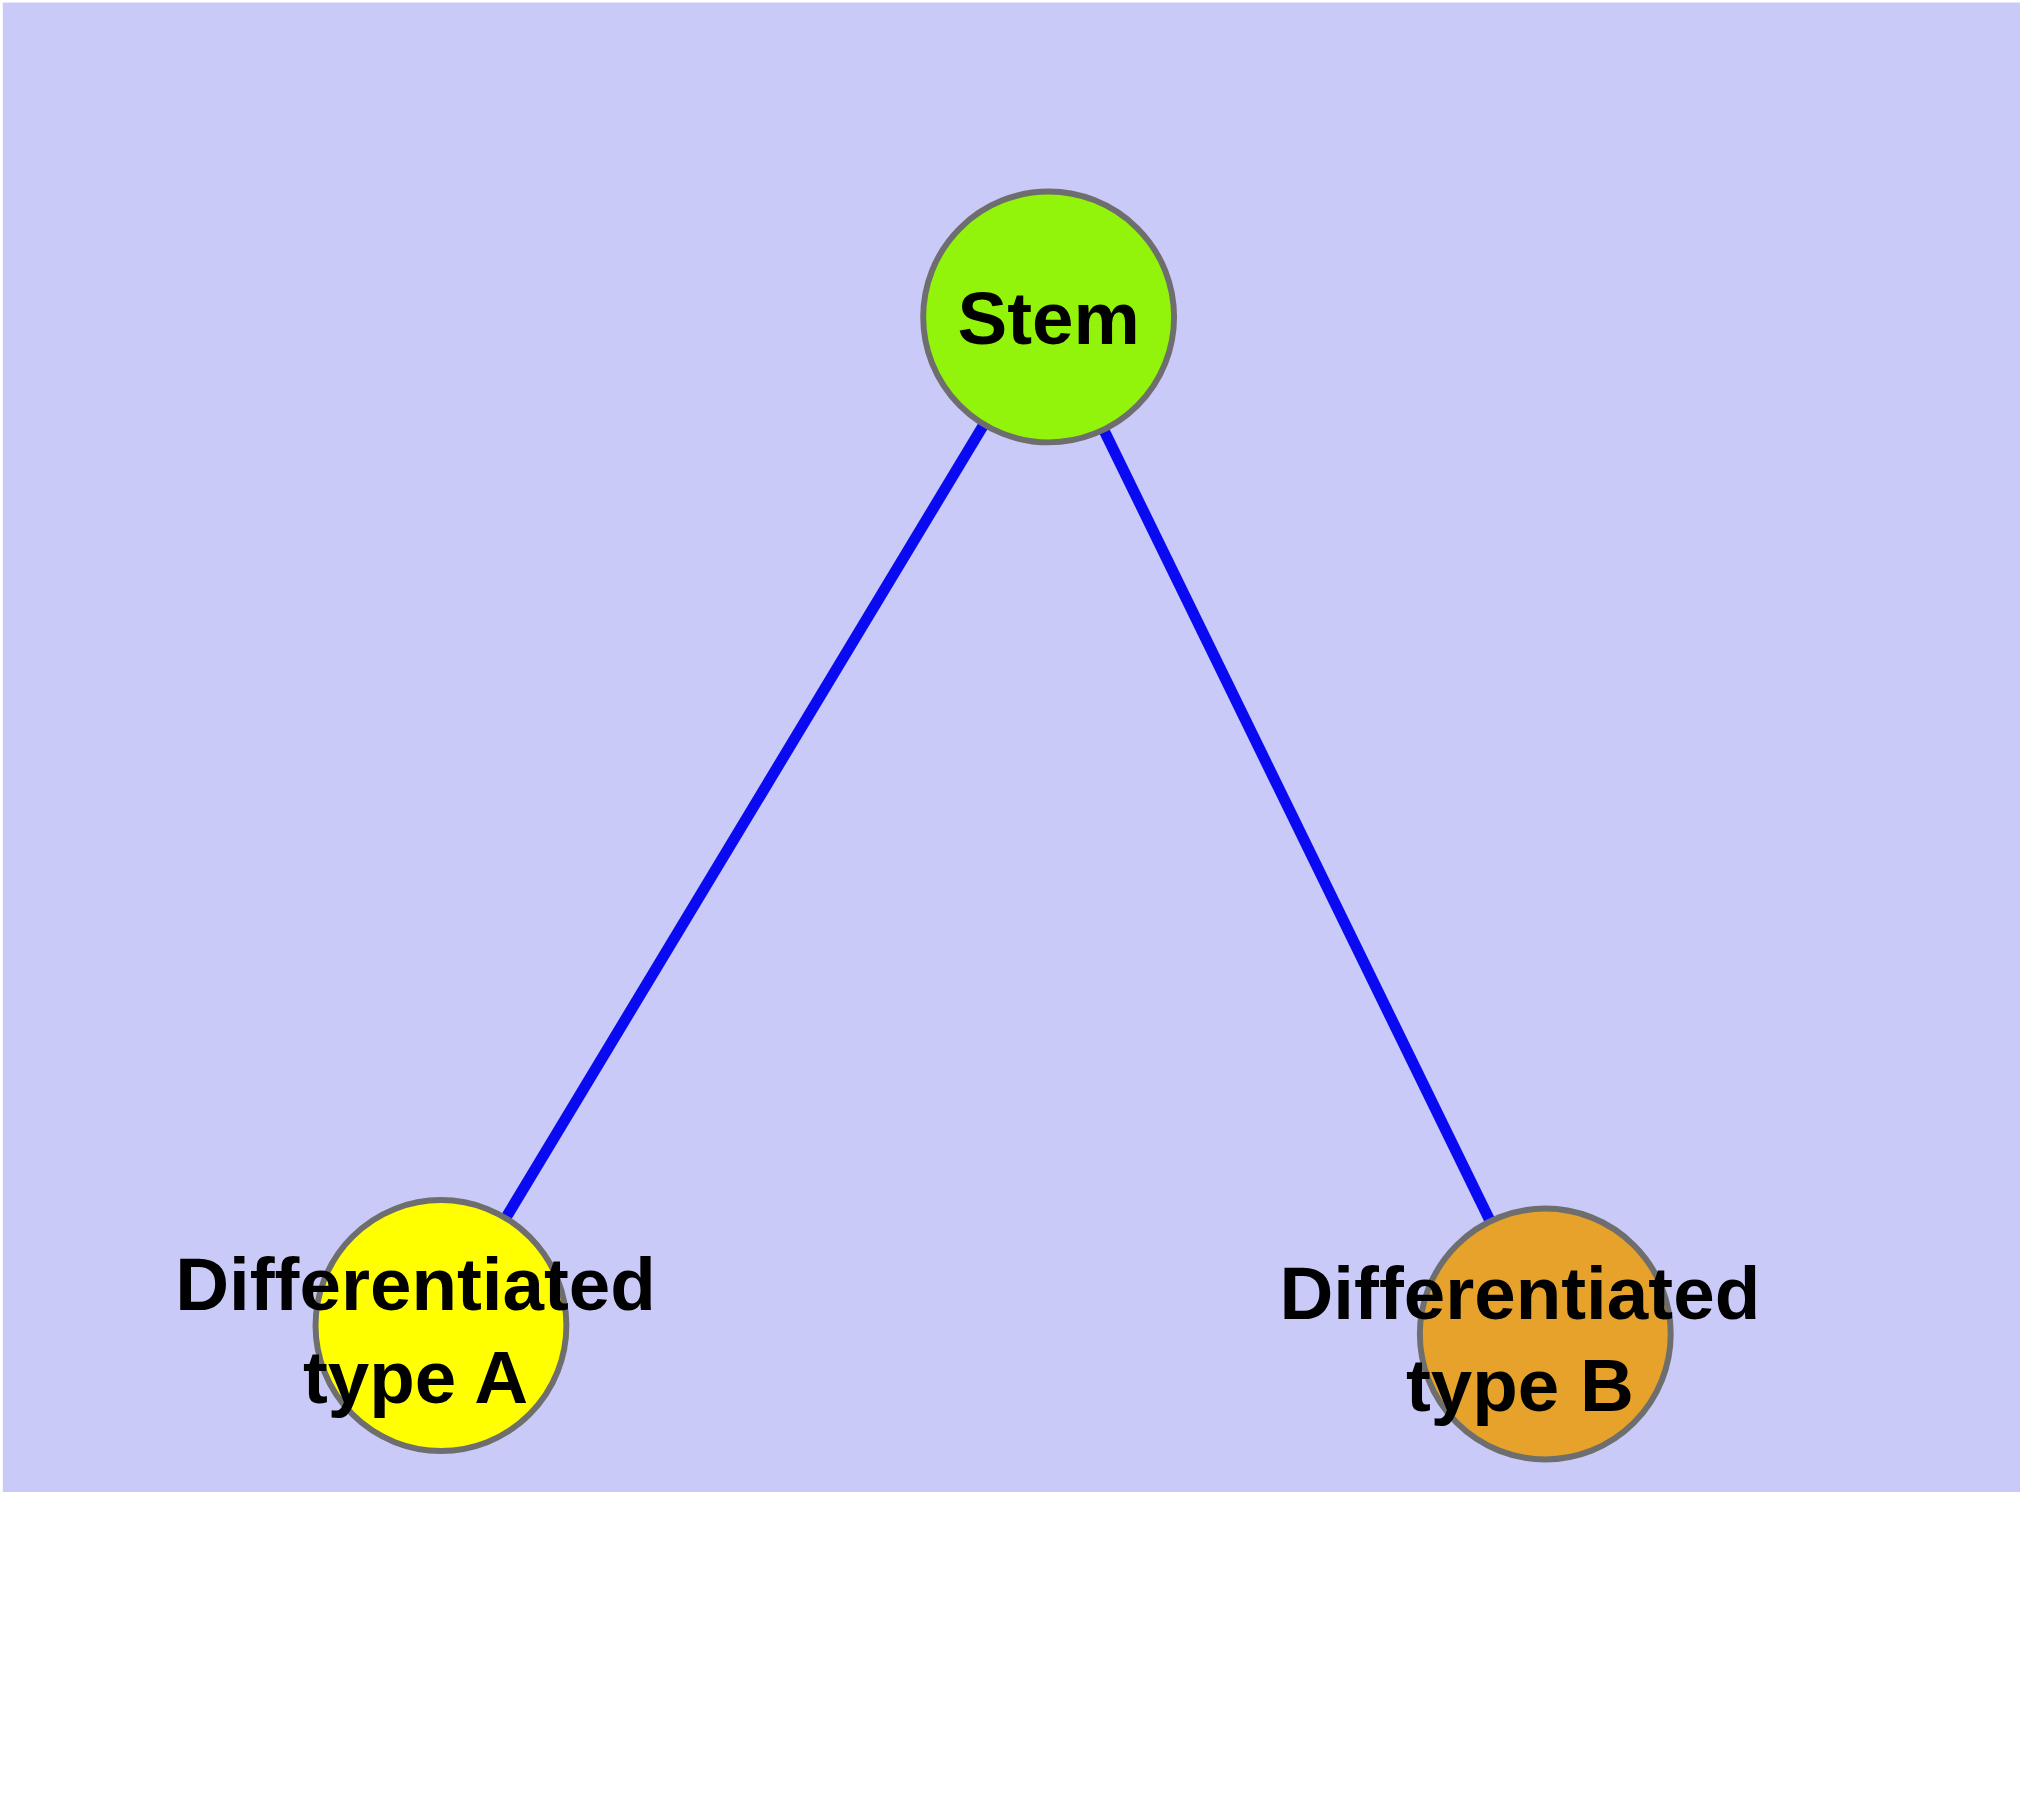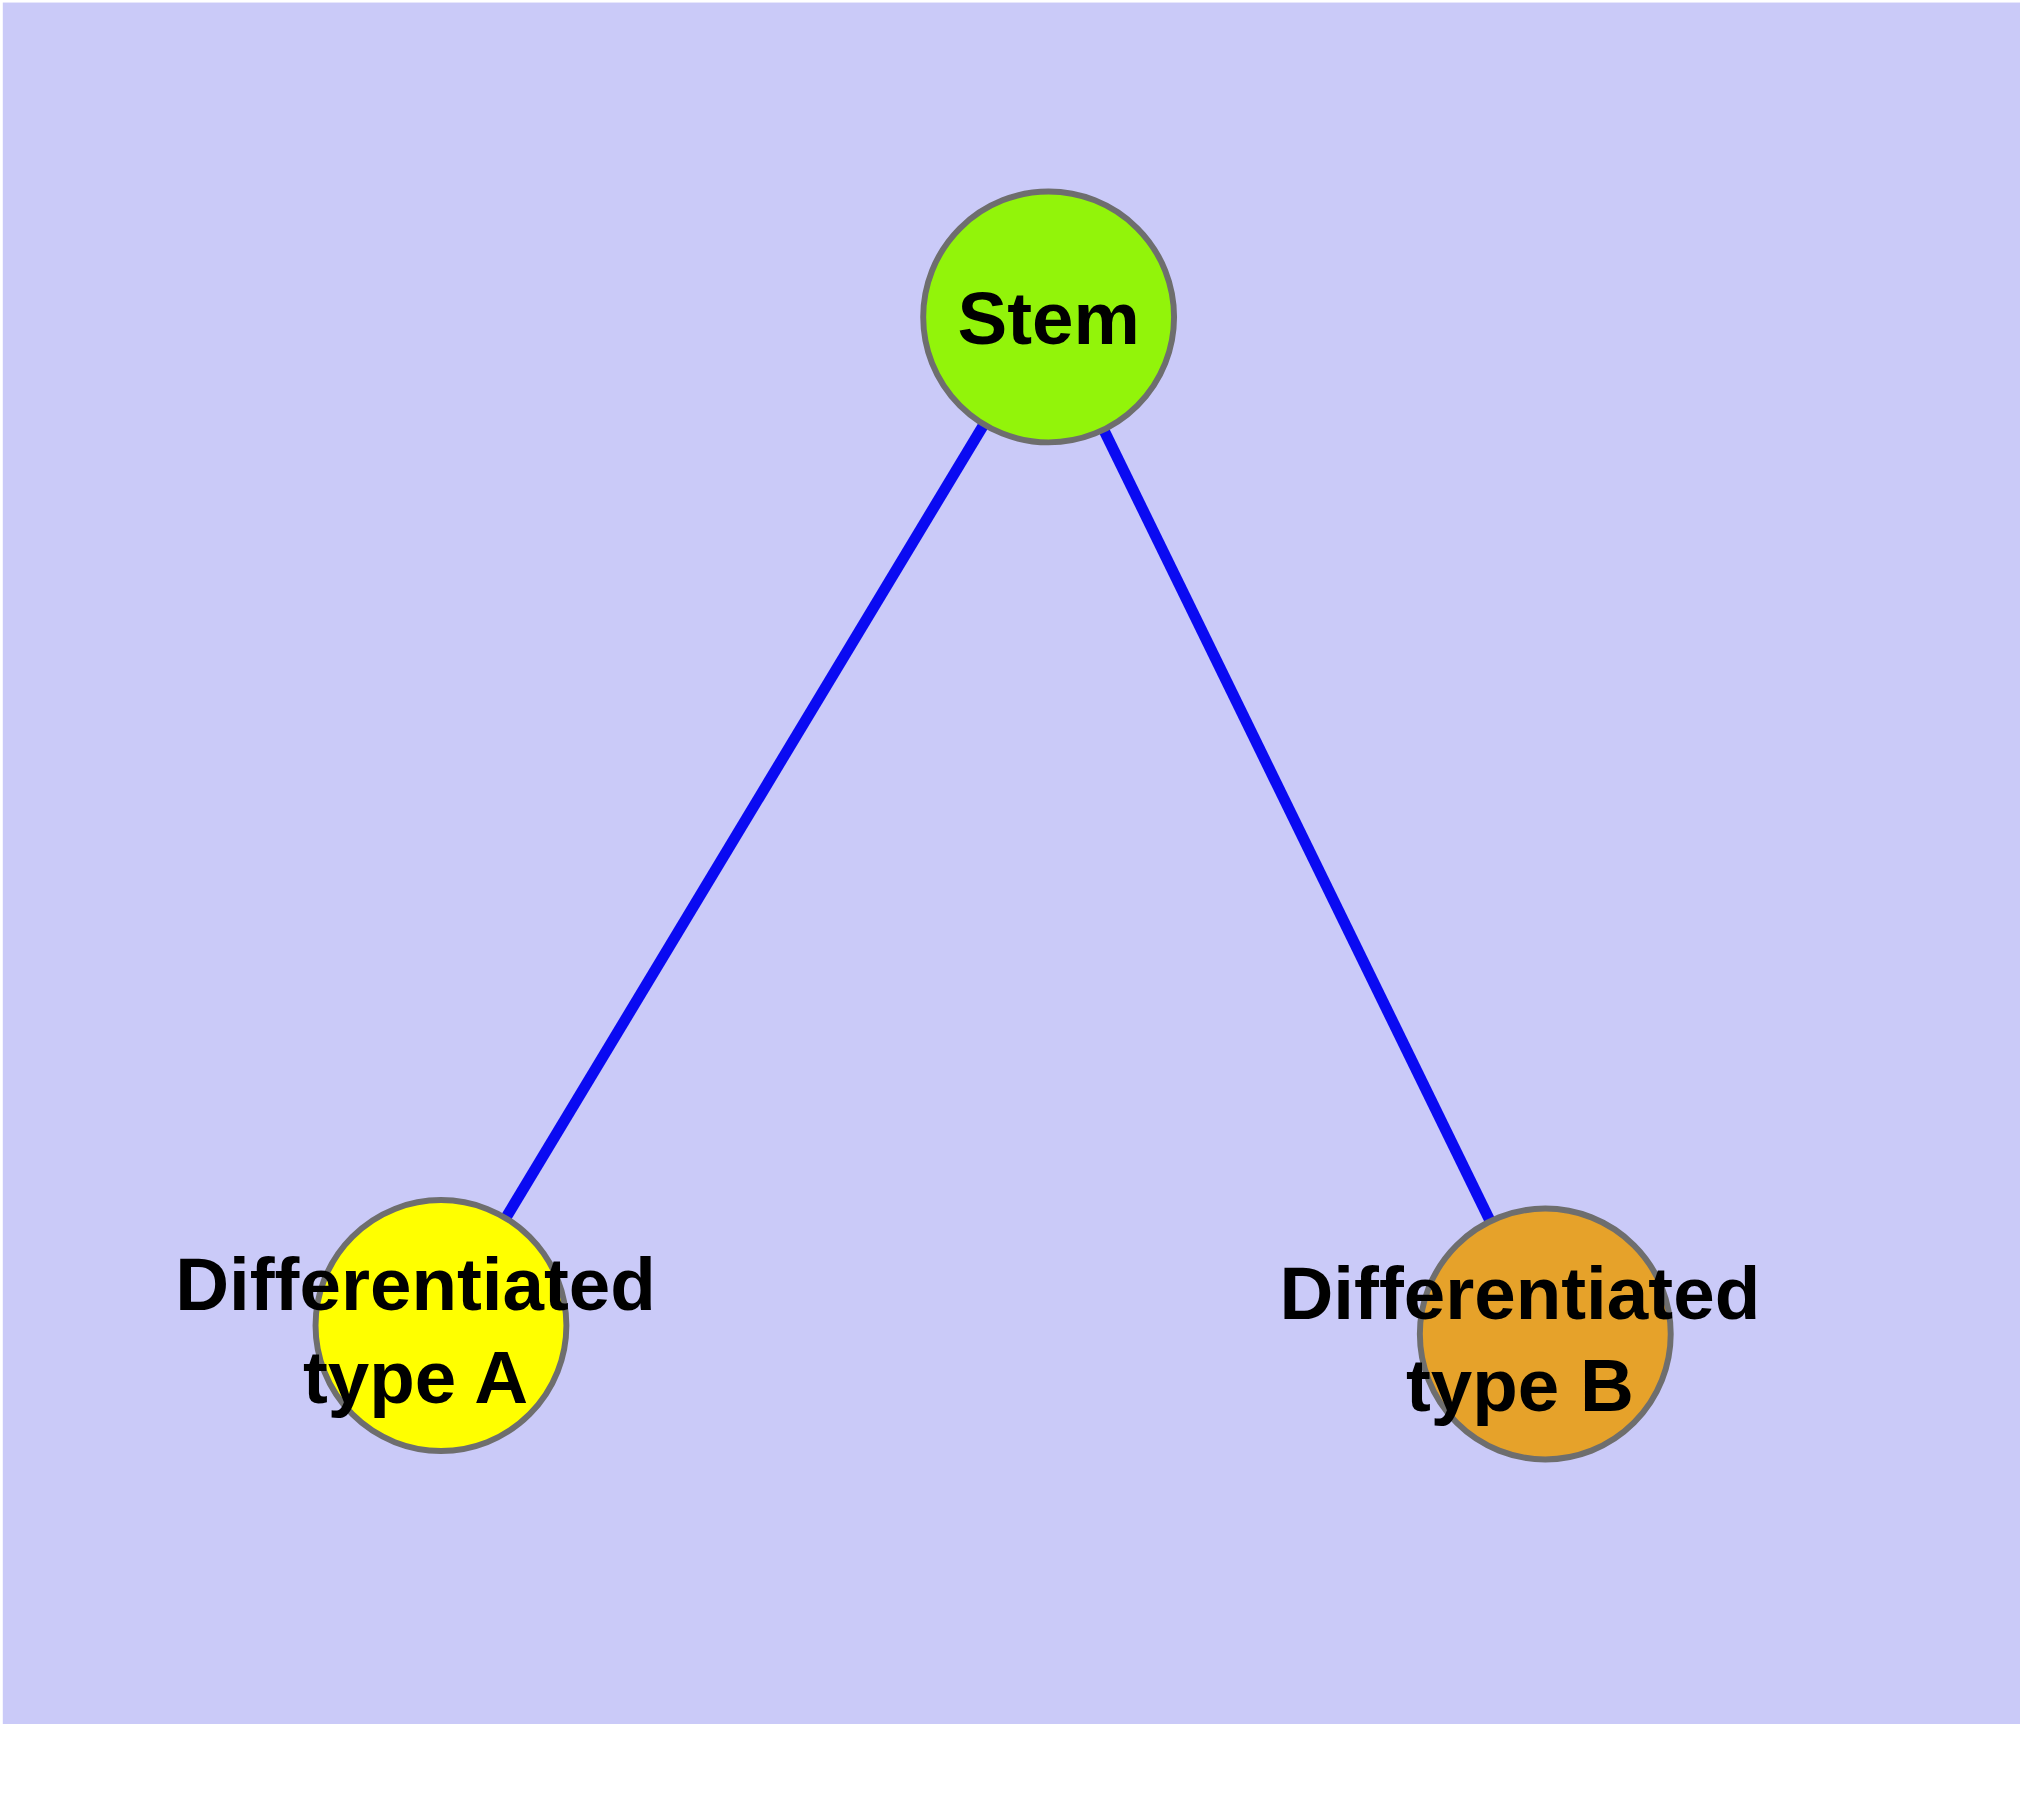"Stem" .canvas-wrap { height: 1724px -> 1492px }
